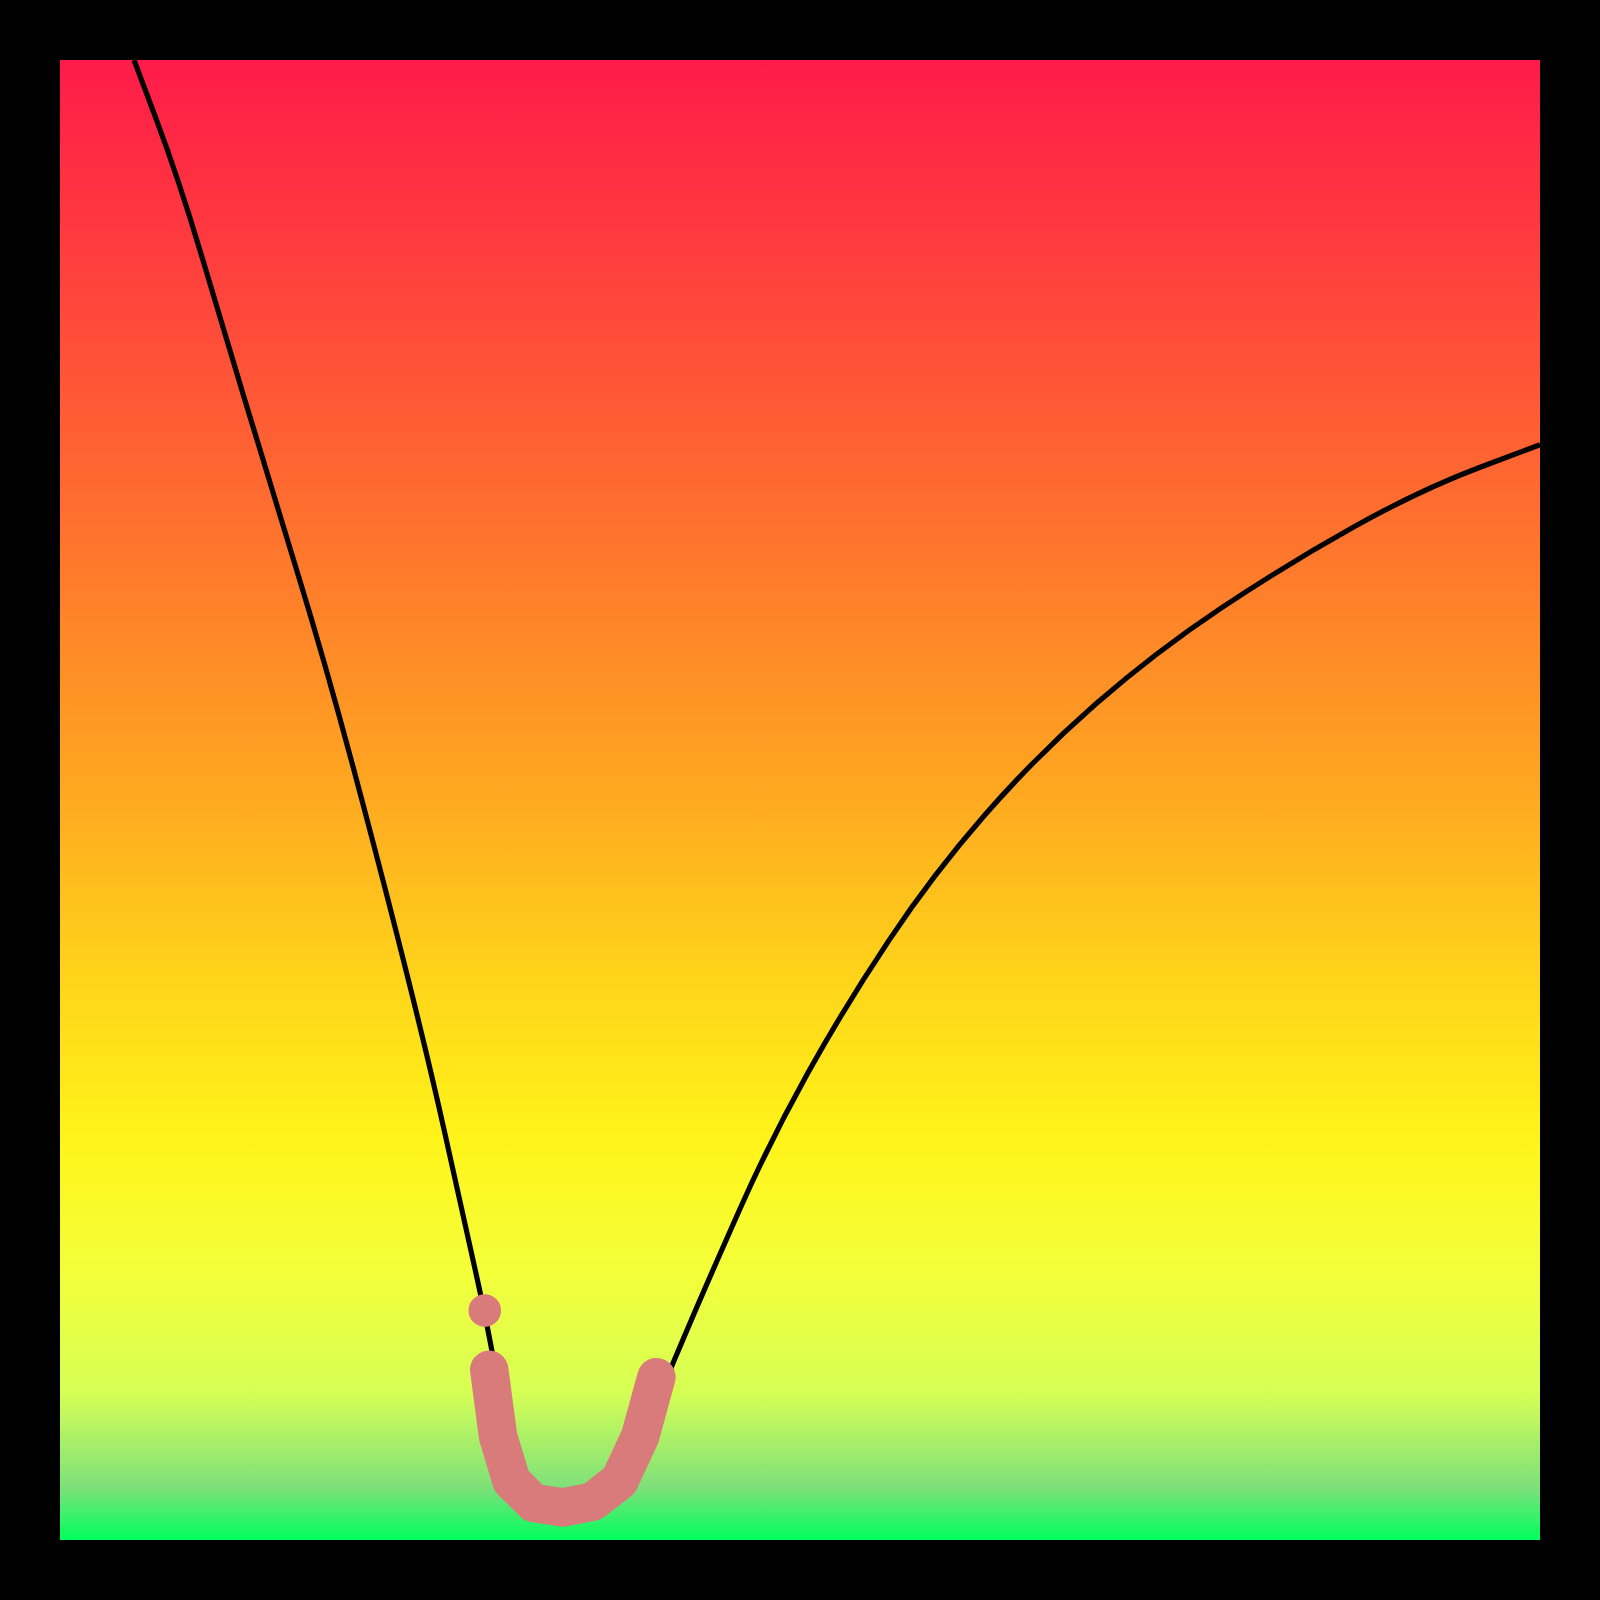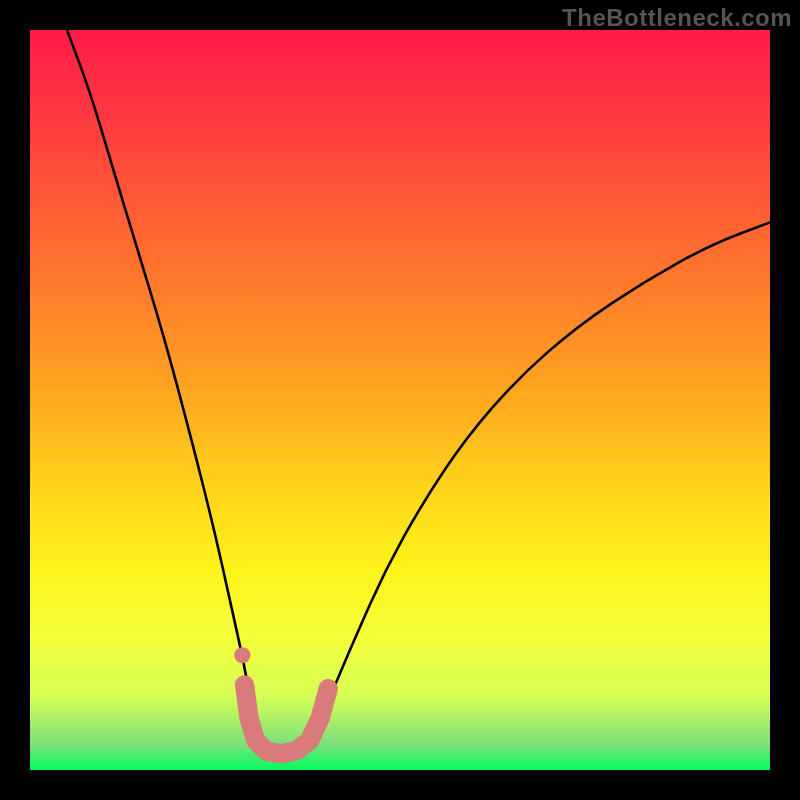"TheBottleneck.com" div.watermark { html: <div>TheBottleneck.com</div> -> none }
